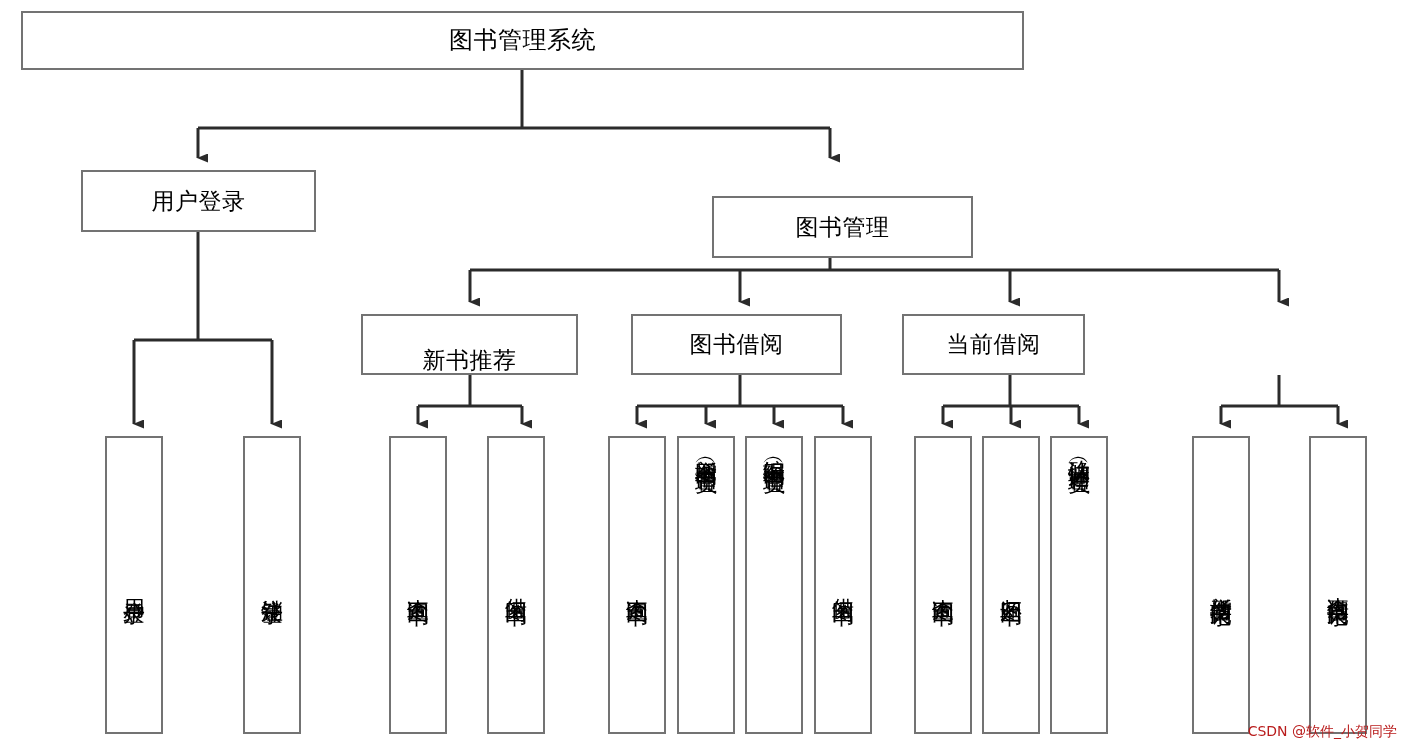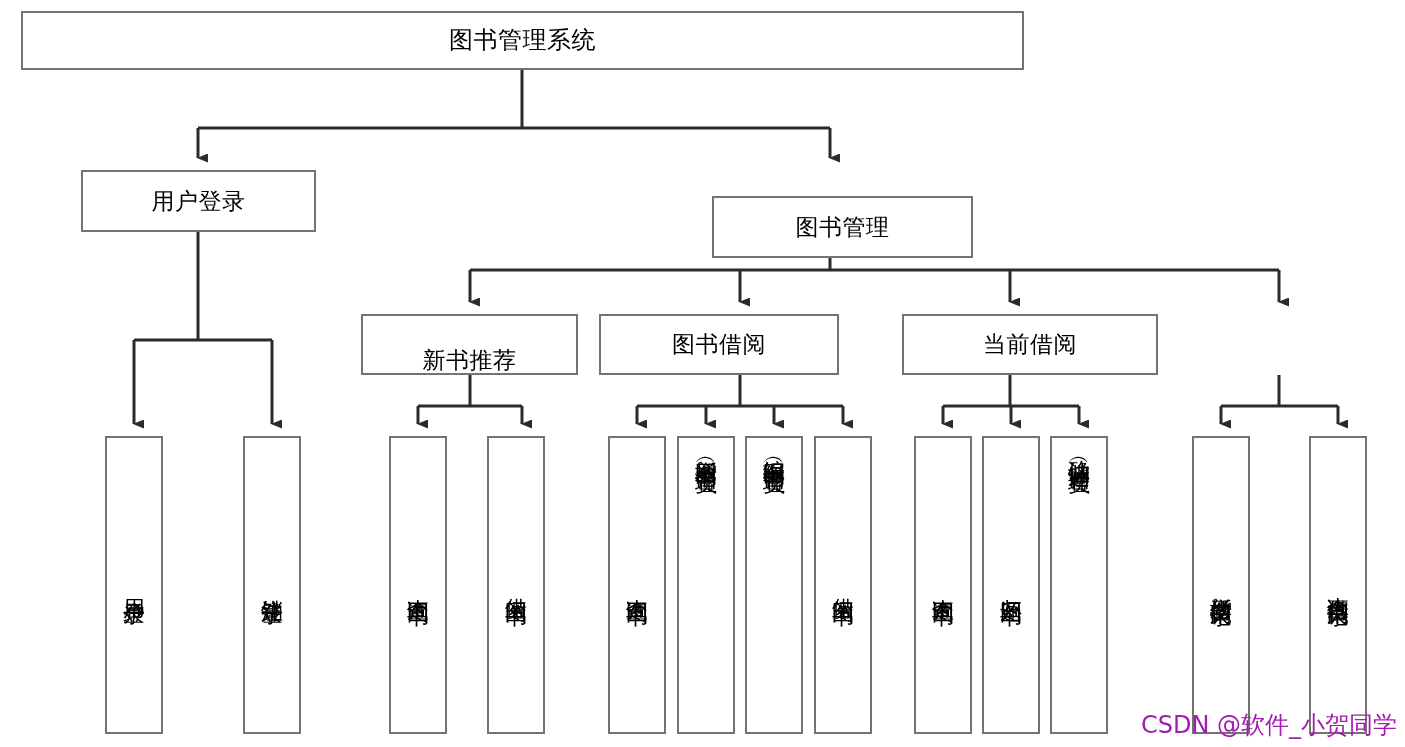"图书借阅" div.node { left: 599px -> 631px; width: 240px -> 211px }
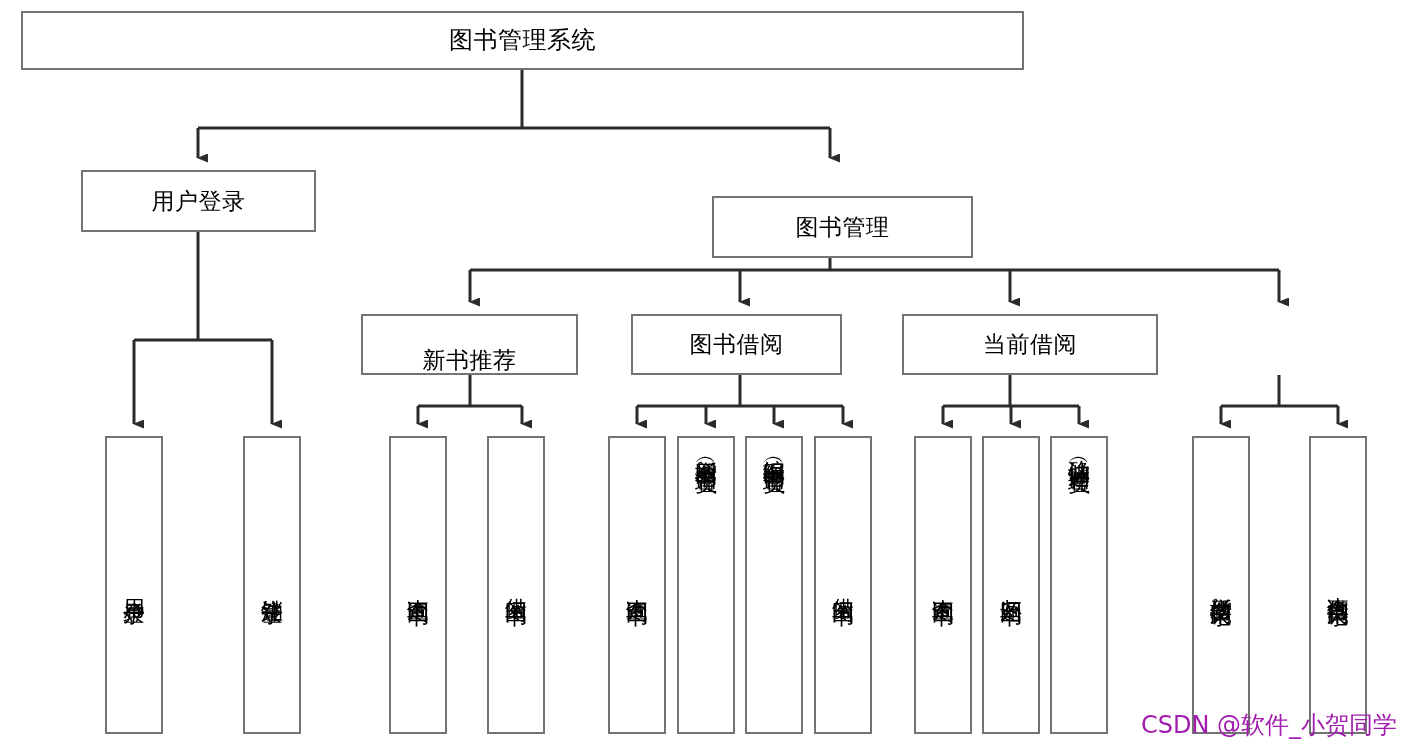"当前借阅" div.node { width: 256px -> 183px }
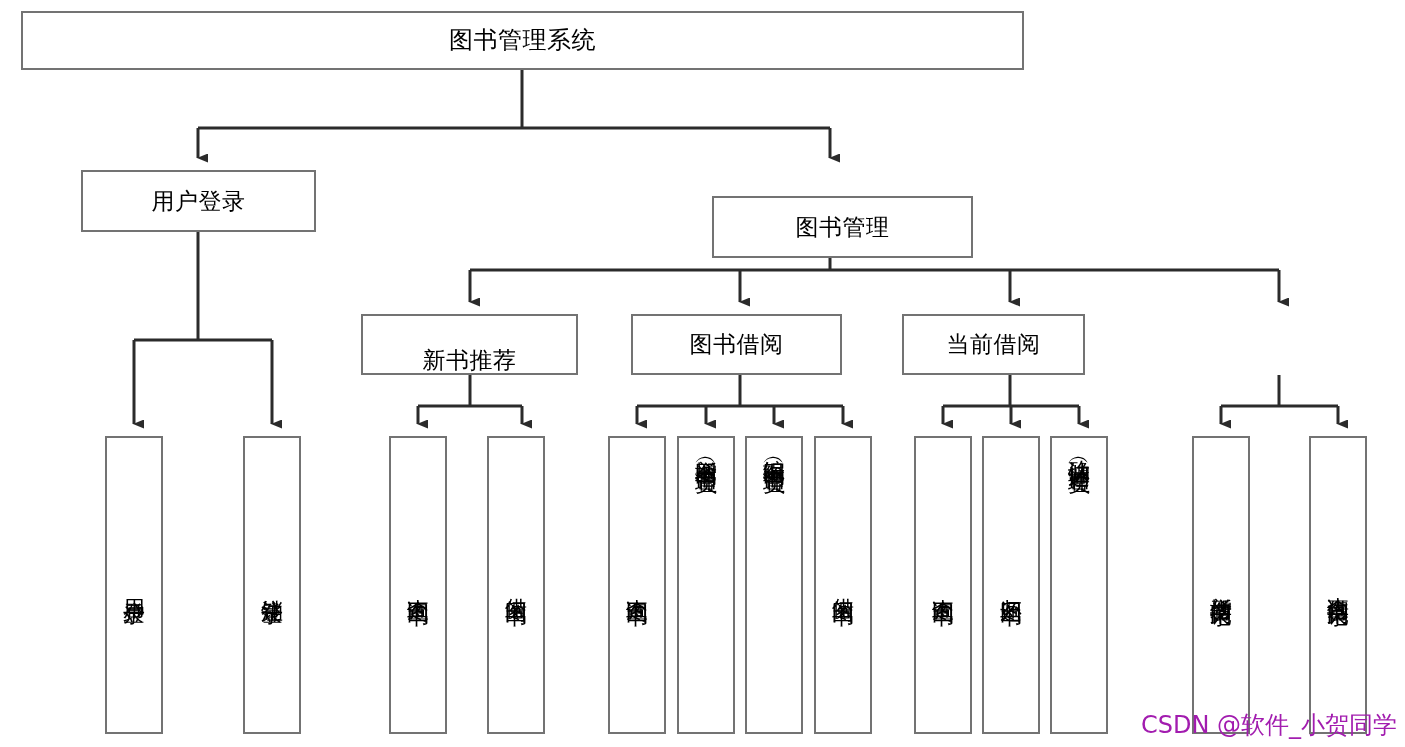"CSDN @软件_小贺同学" #watermark { color: #a21caf -> #b91c1c; font-size: 24px -> 14px }
